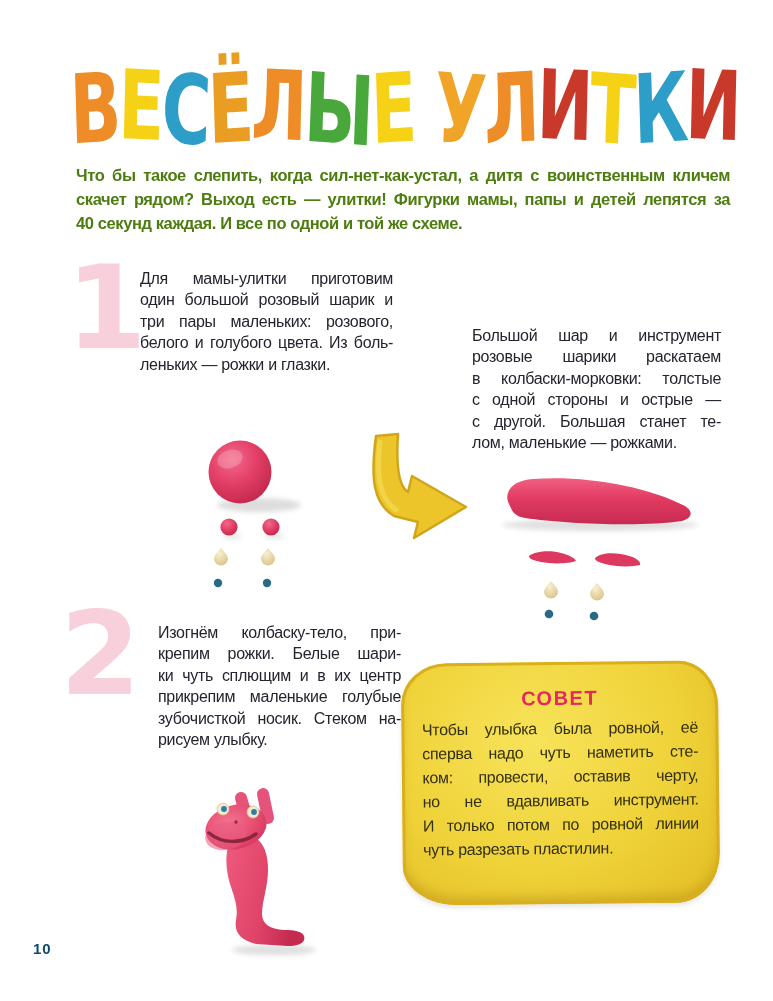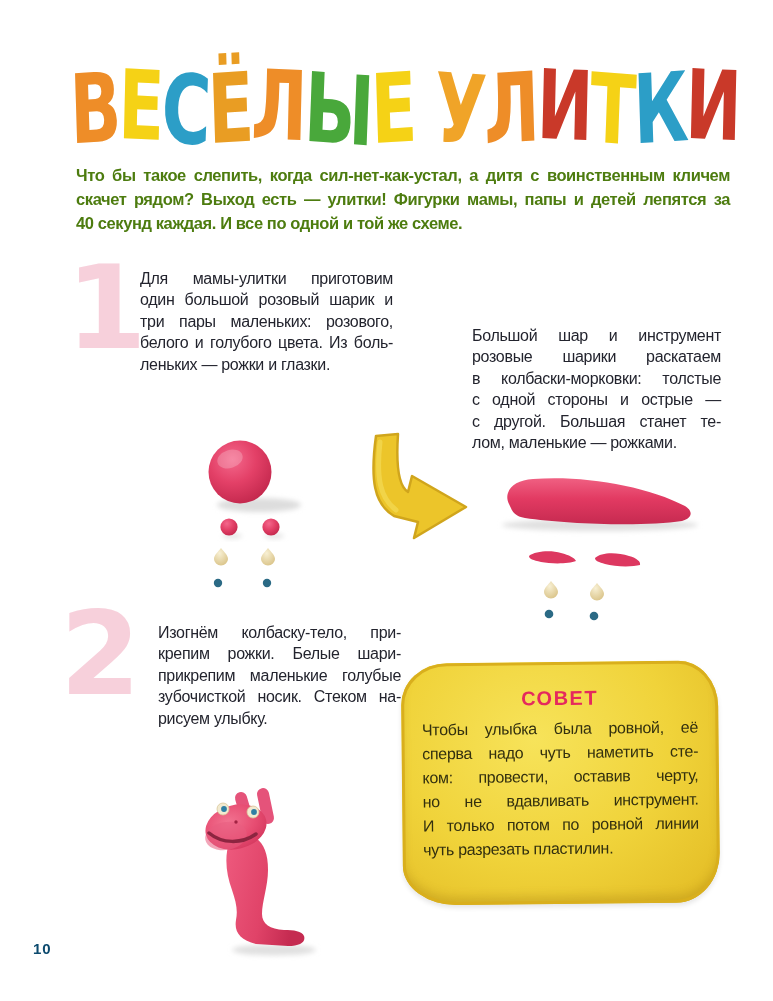"ки чуть сплющим и в" div.jl { html: none -> <div>ки чуть сплющим и в их центр</div> }
